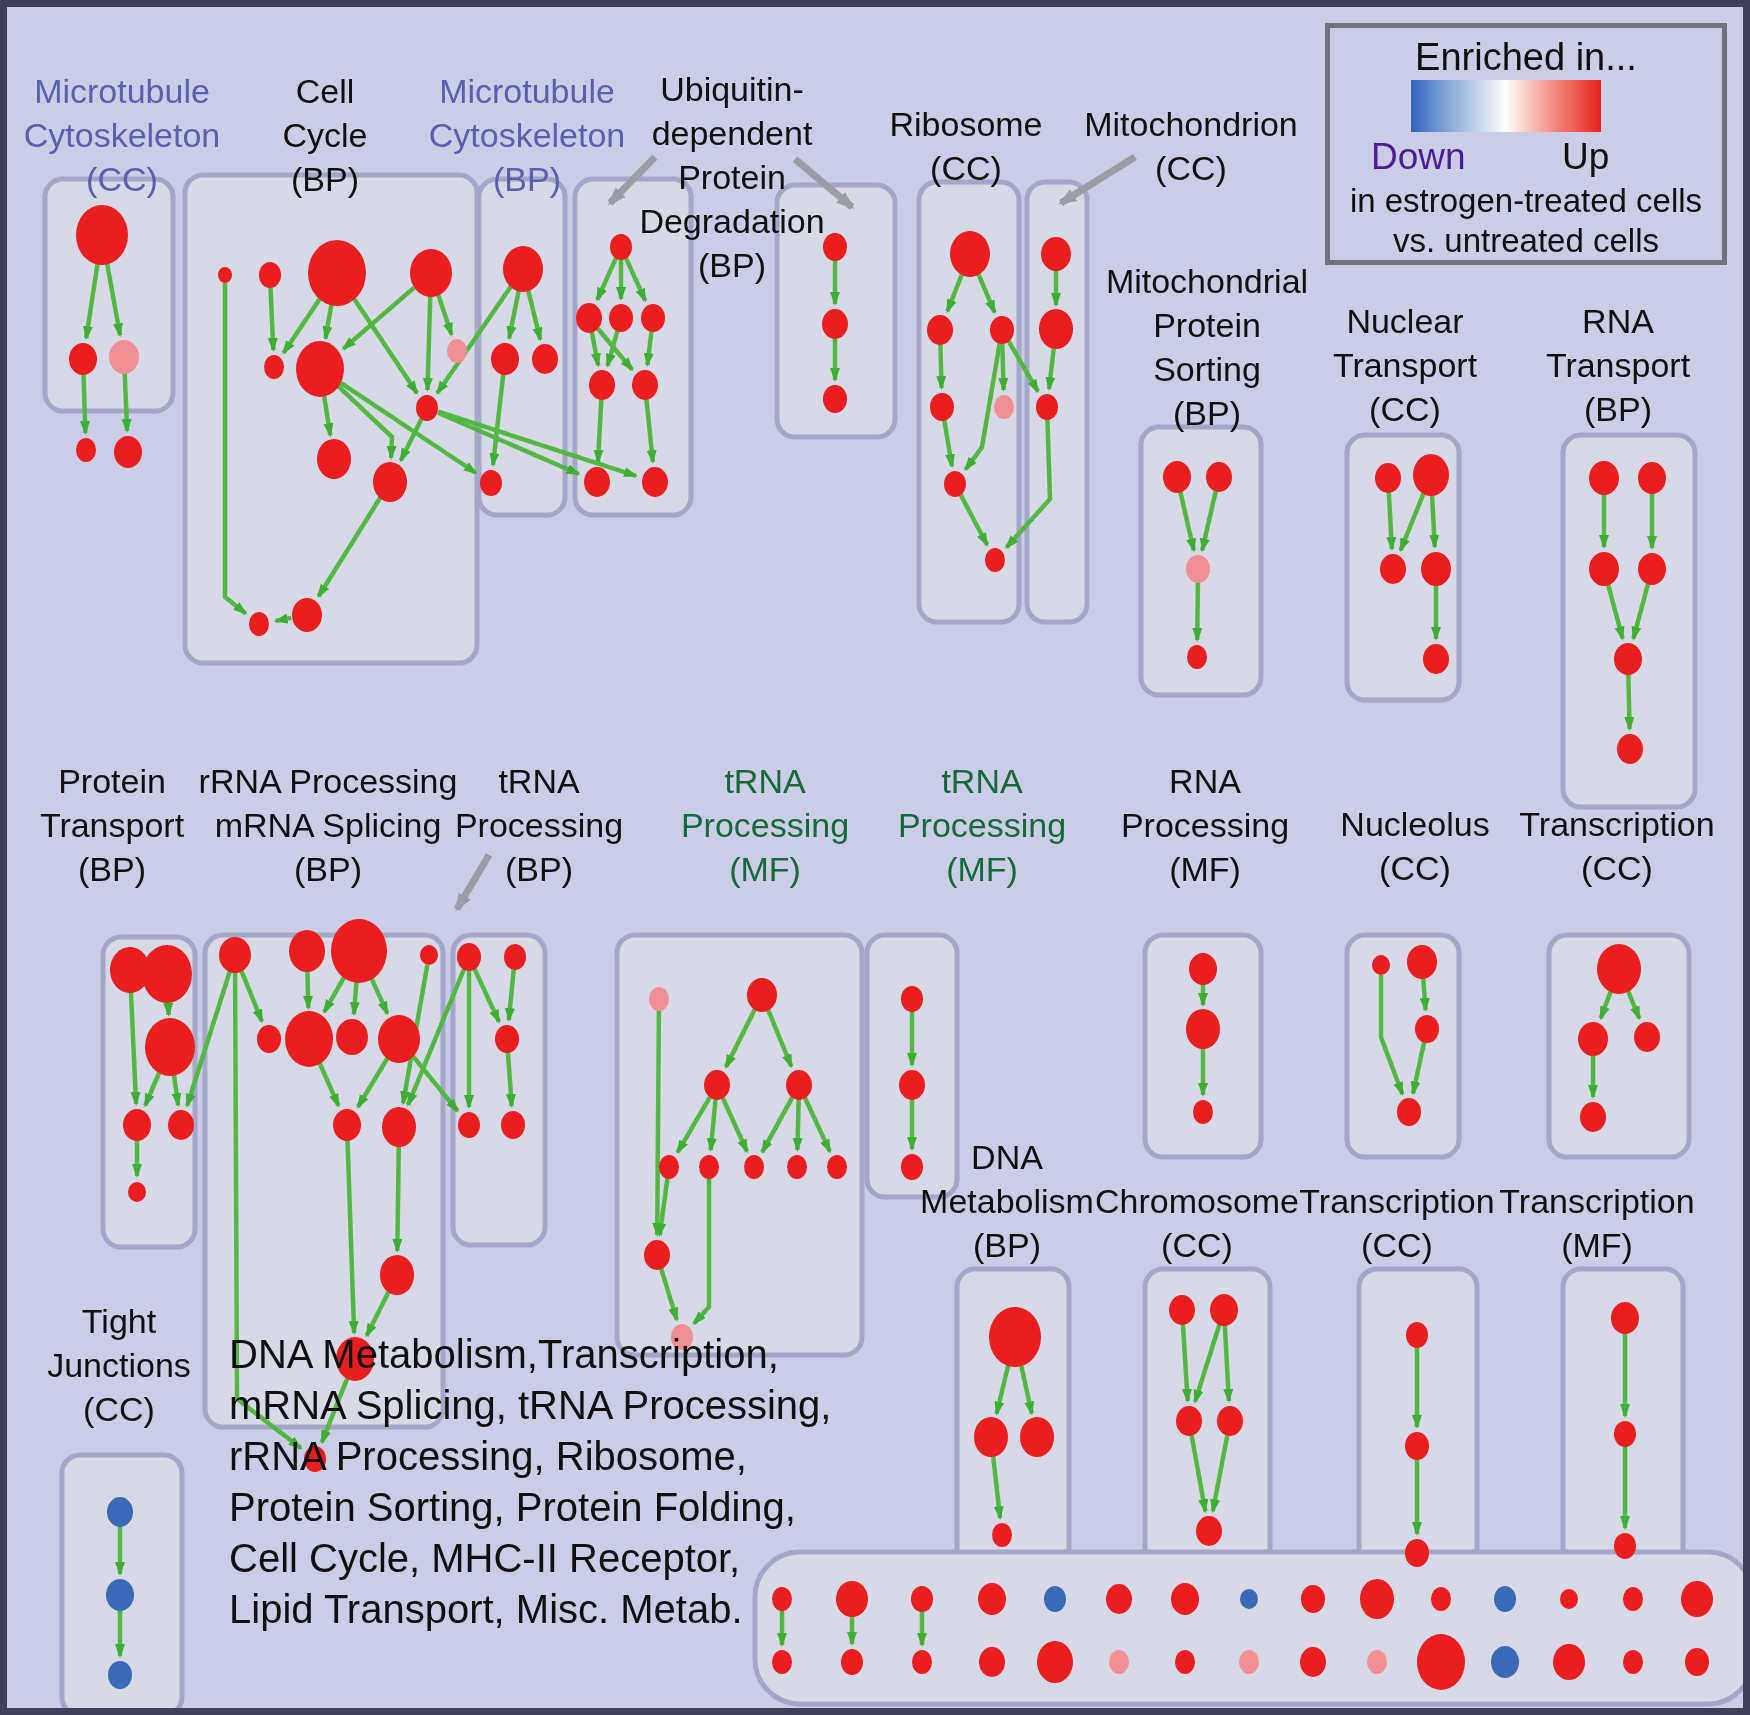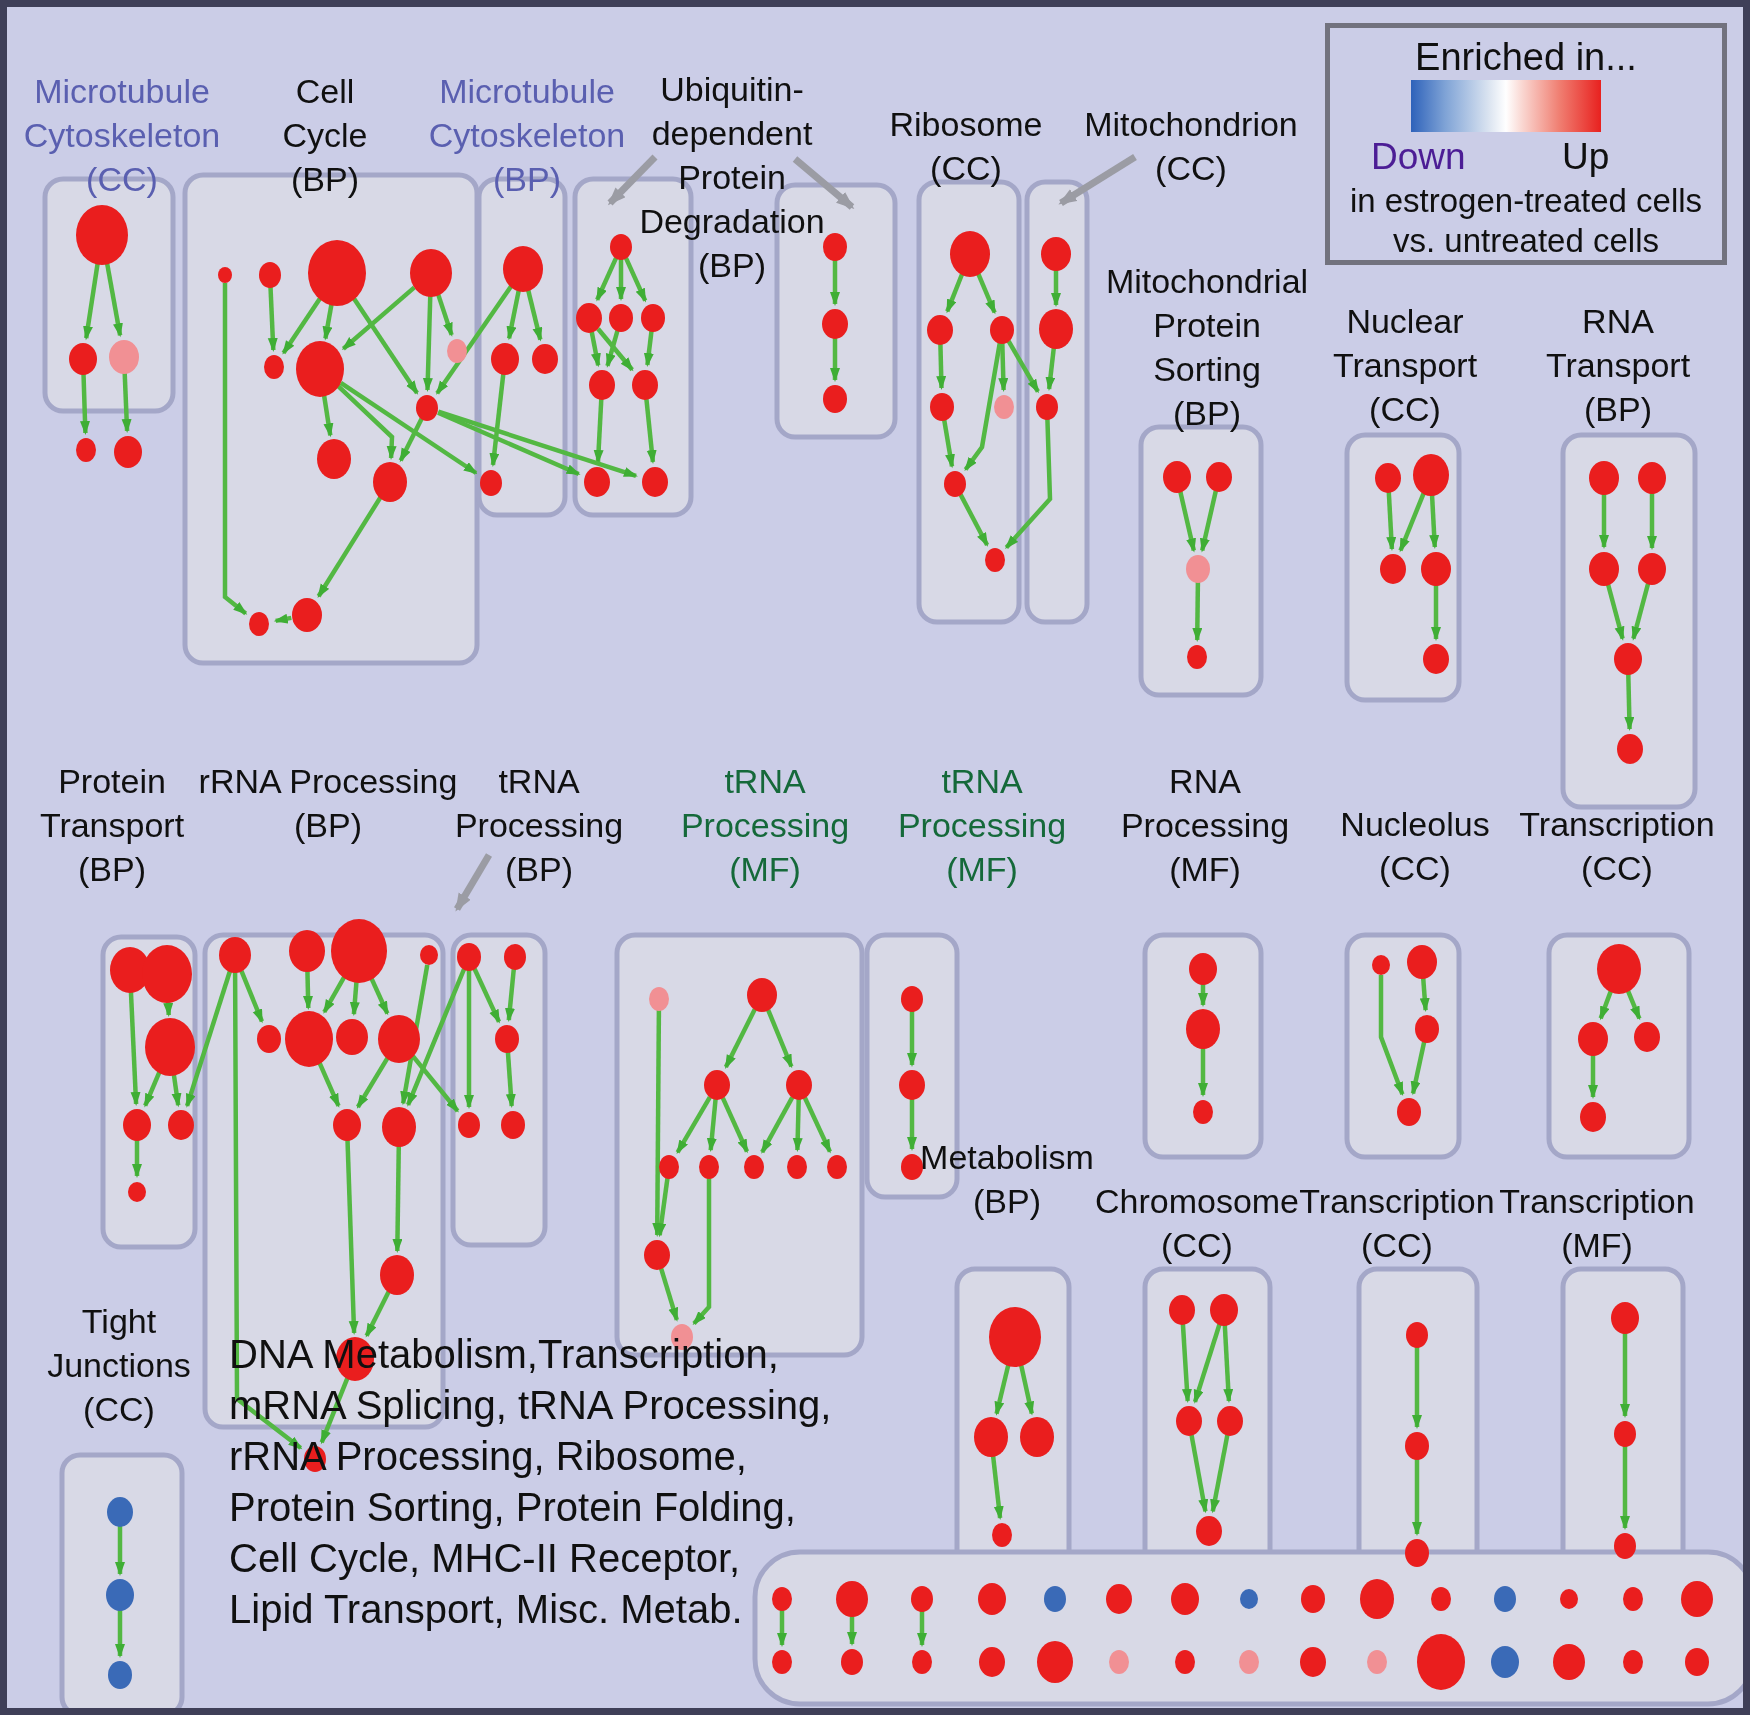"mRNA Splicing" div { html: none -> <div>mRNA Splicing</div> }
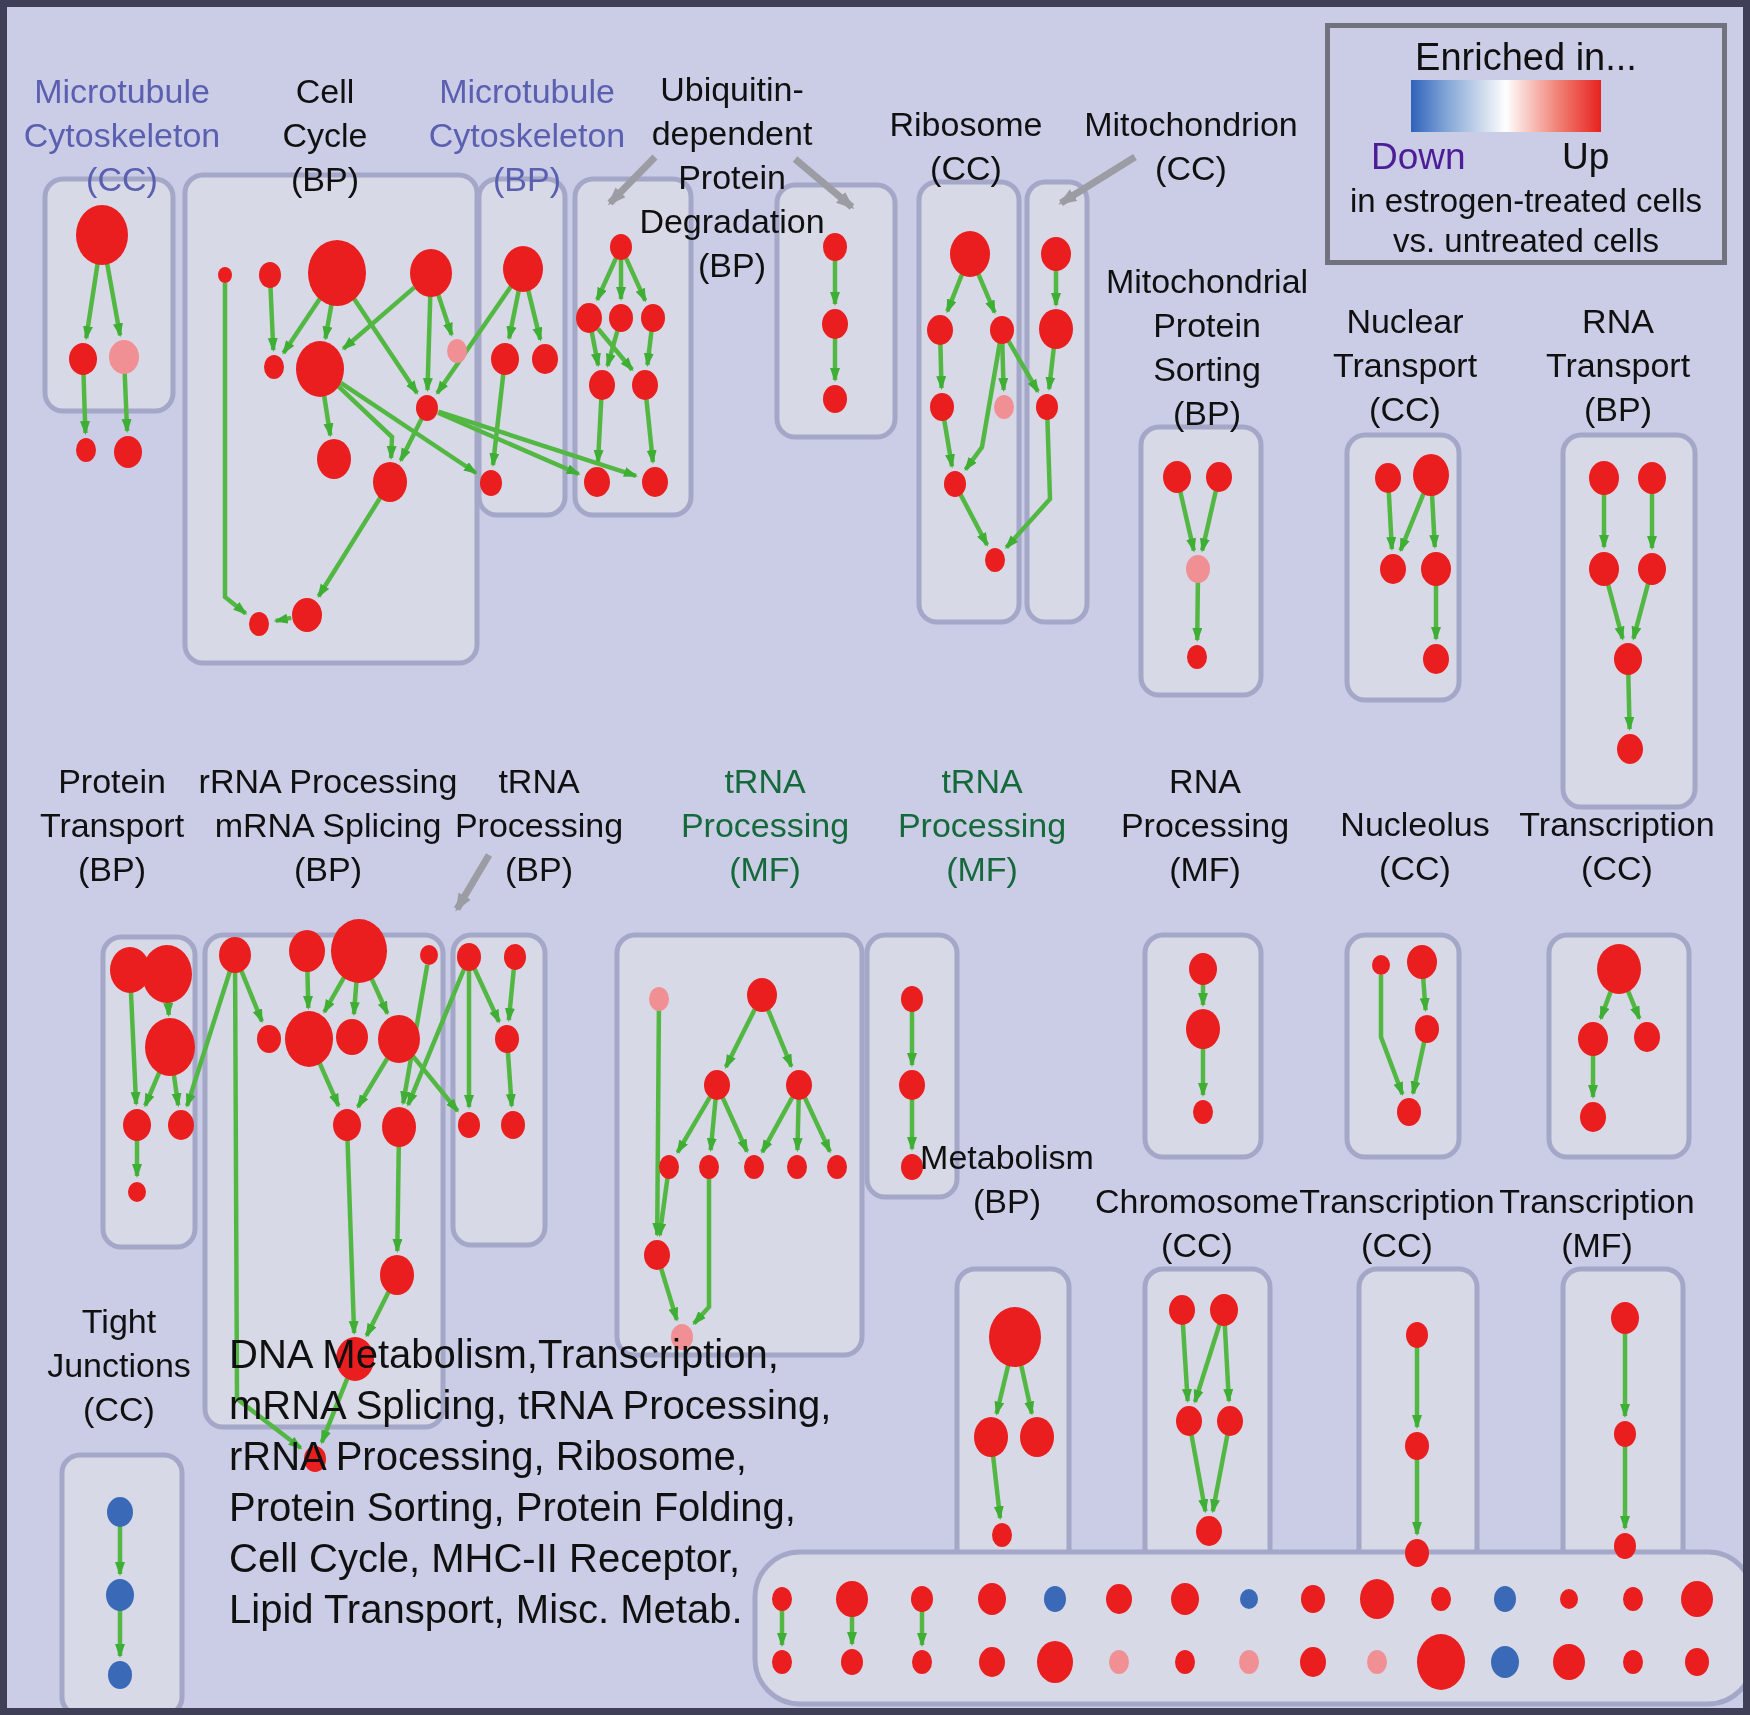"DNA" div { html: none -> <div>DNA</div> }
